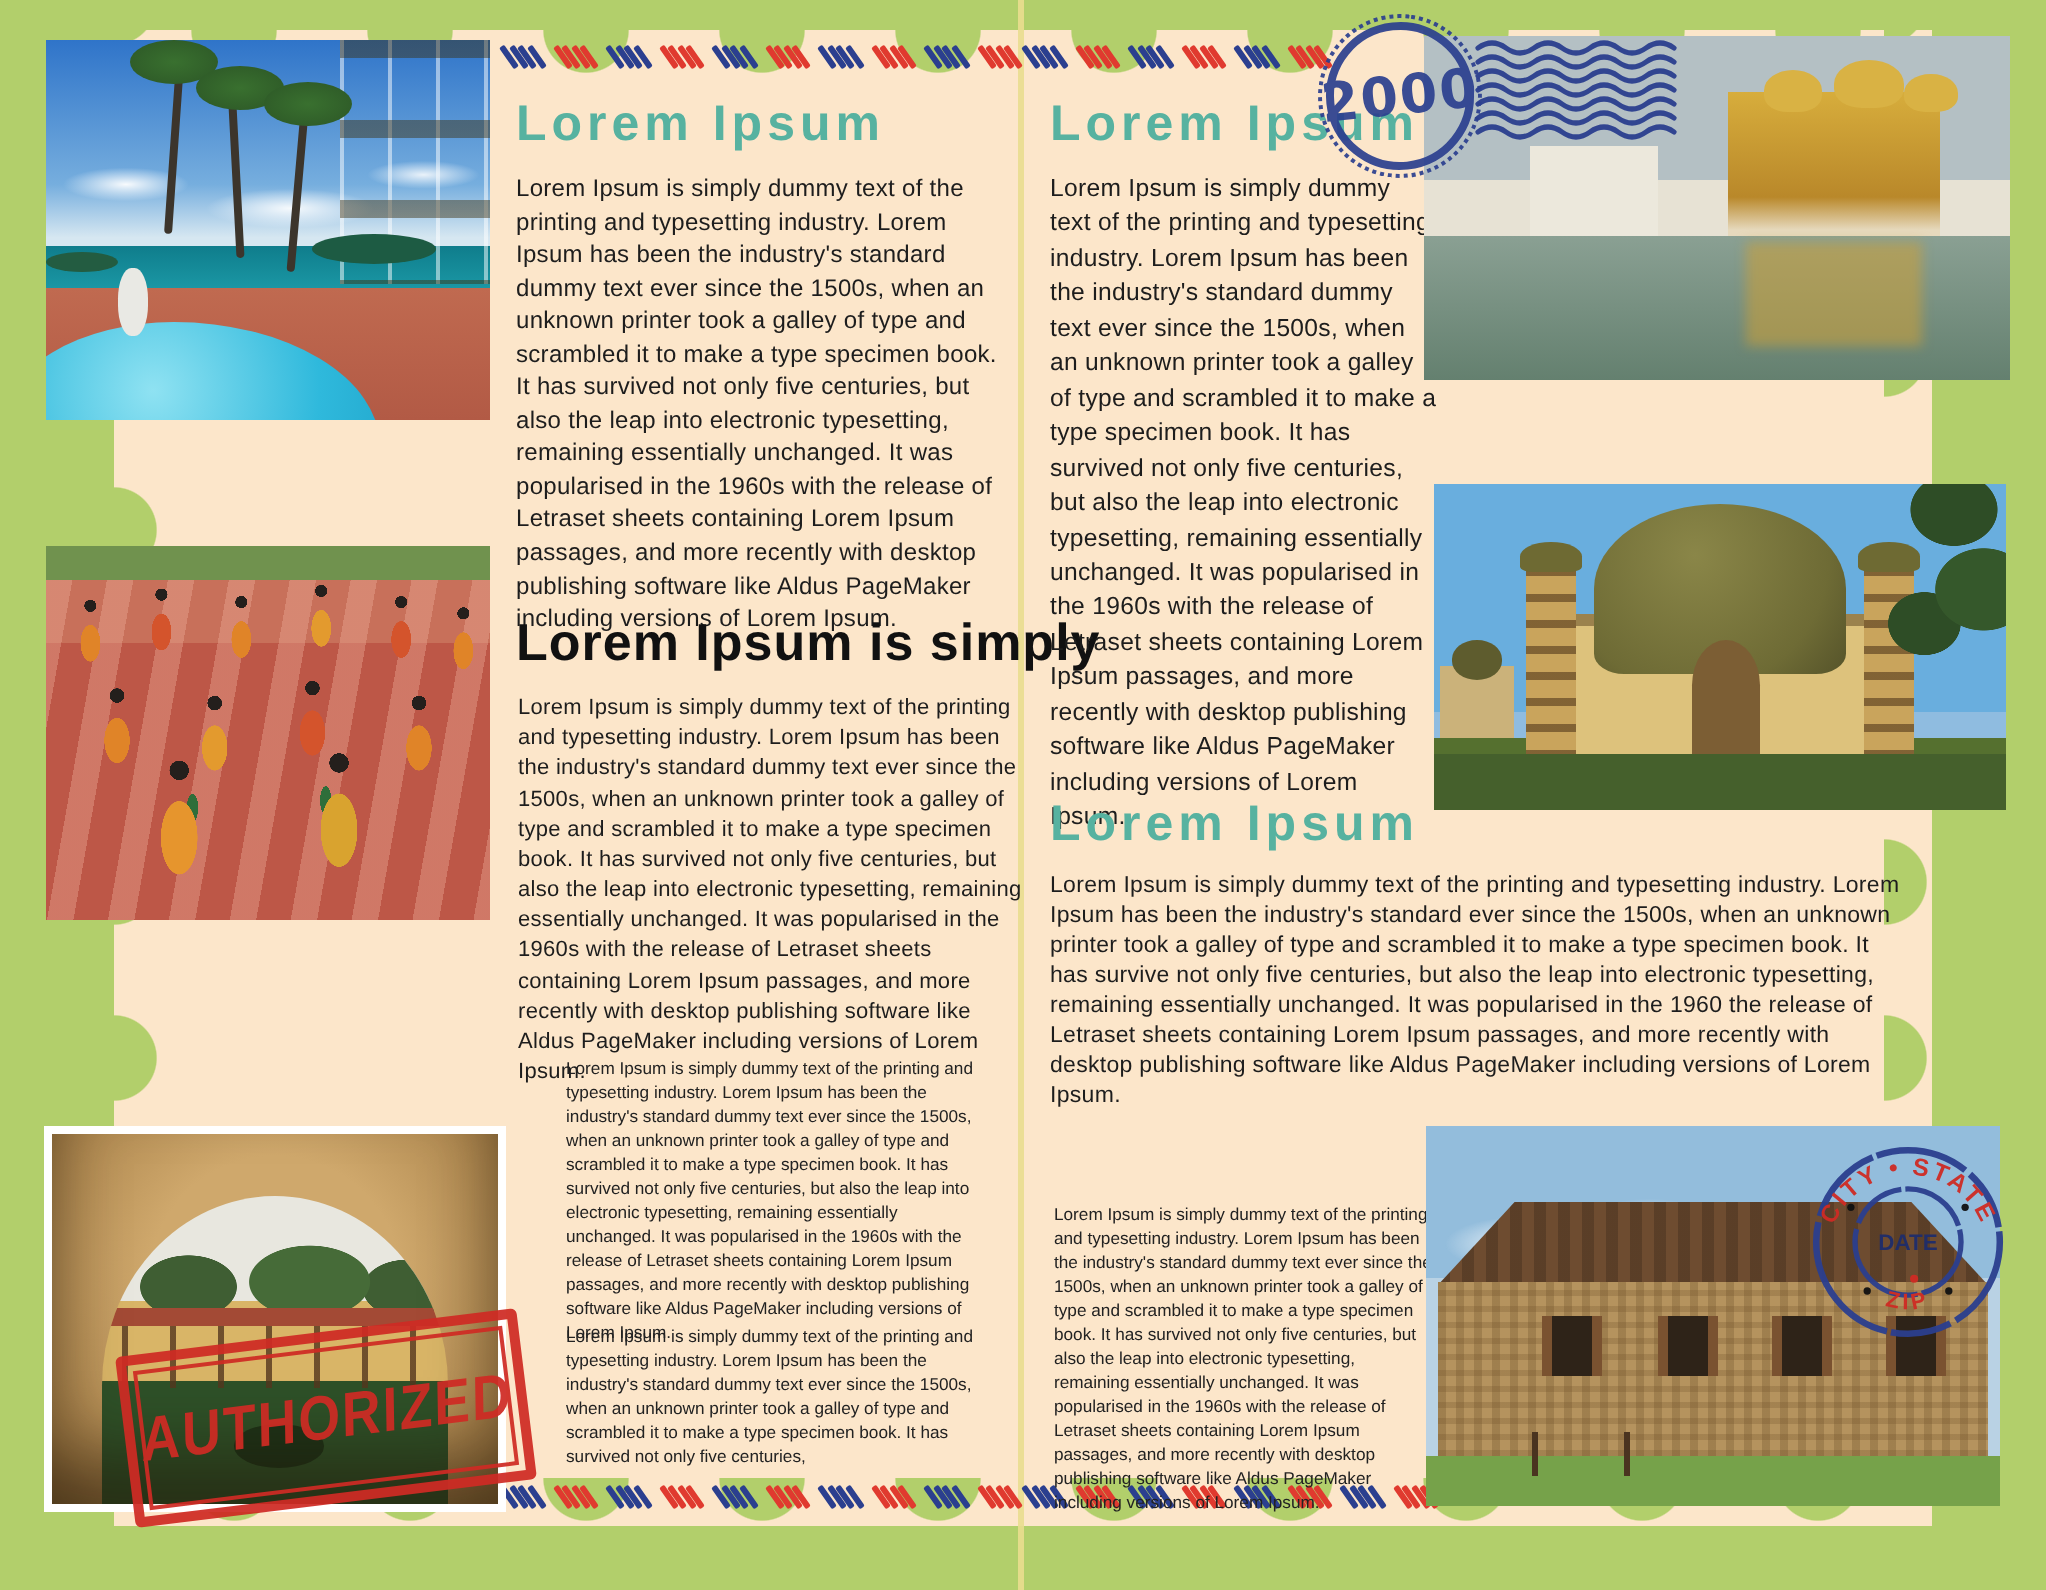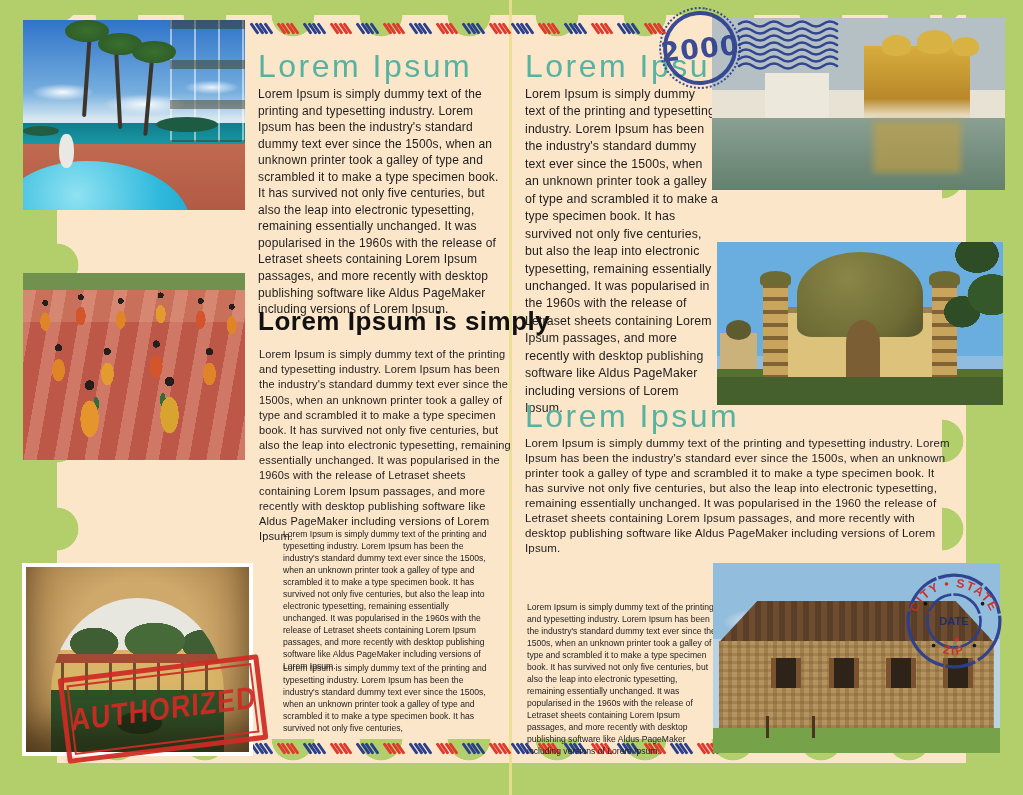"Lorem Ipsum" .h-teal { font-size: 32px -> 25px; font-weight: 400 -> 700 }
